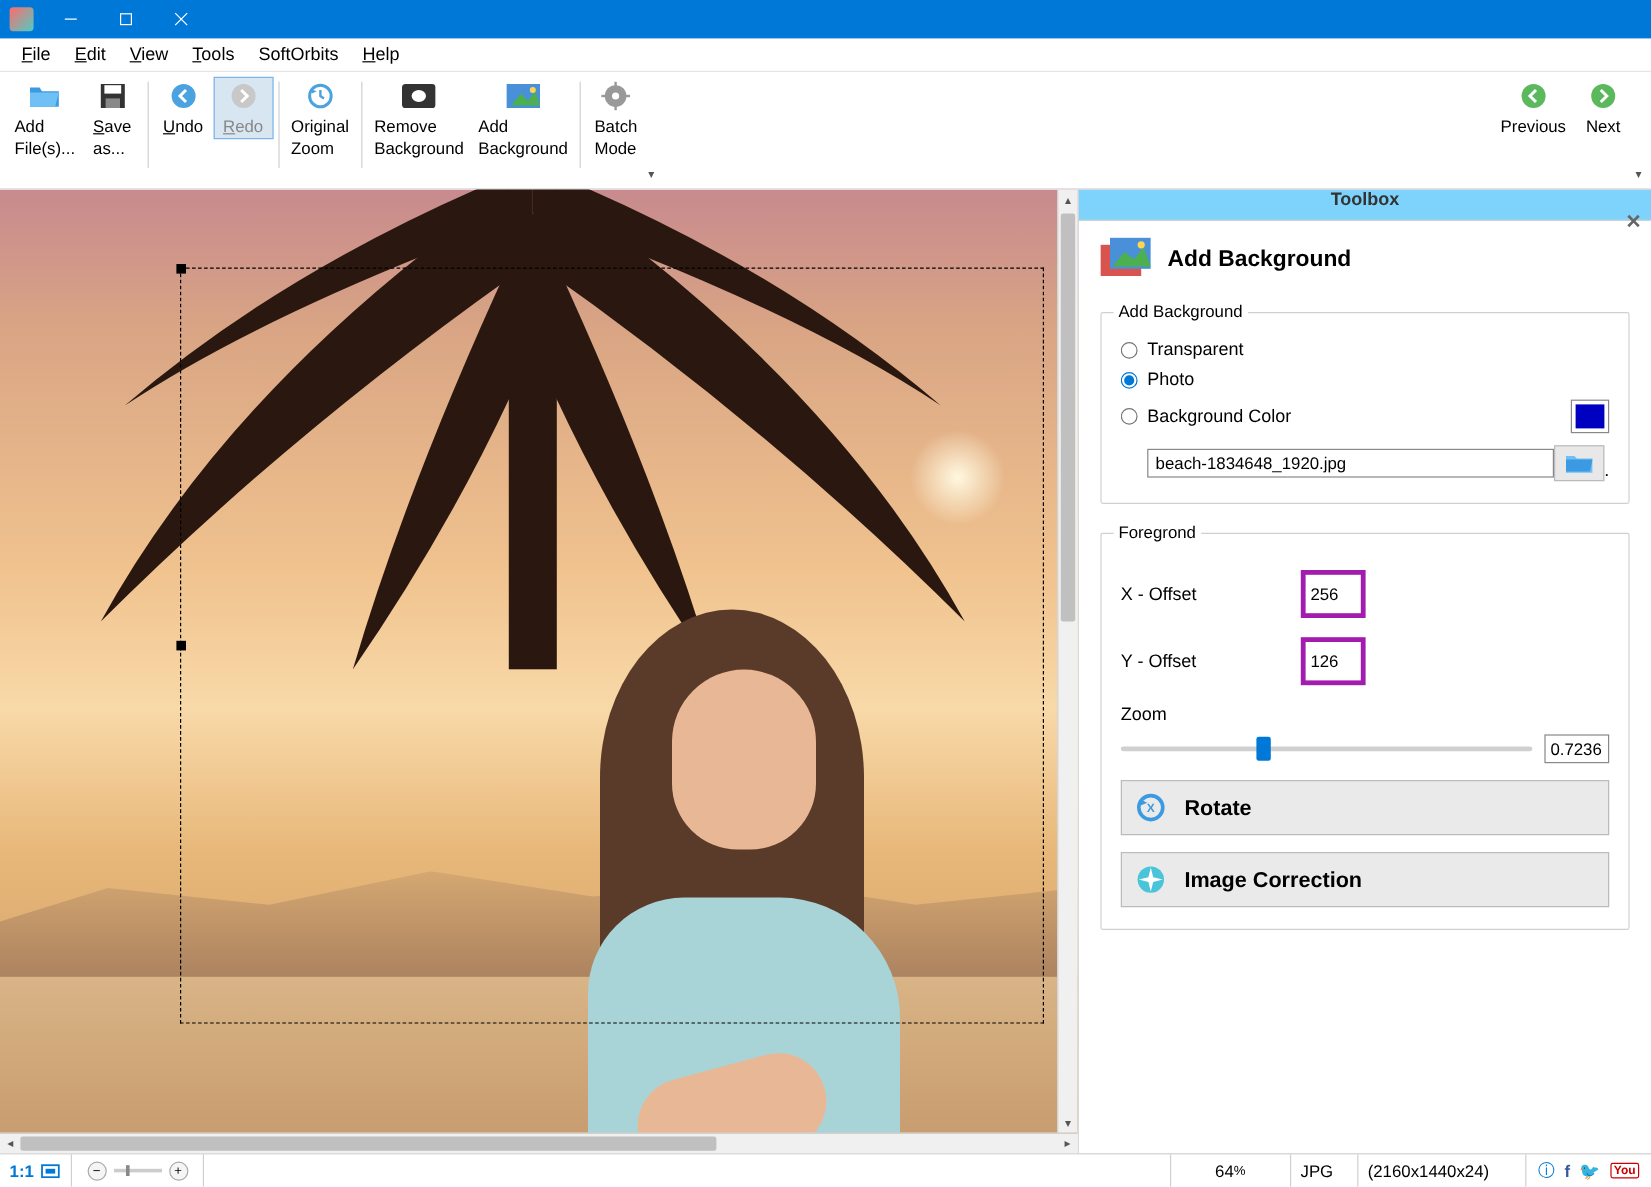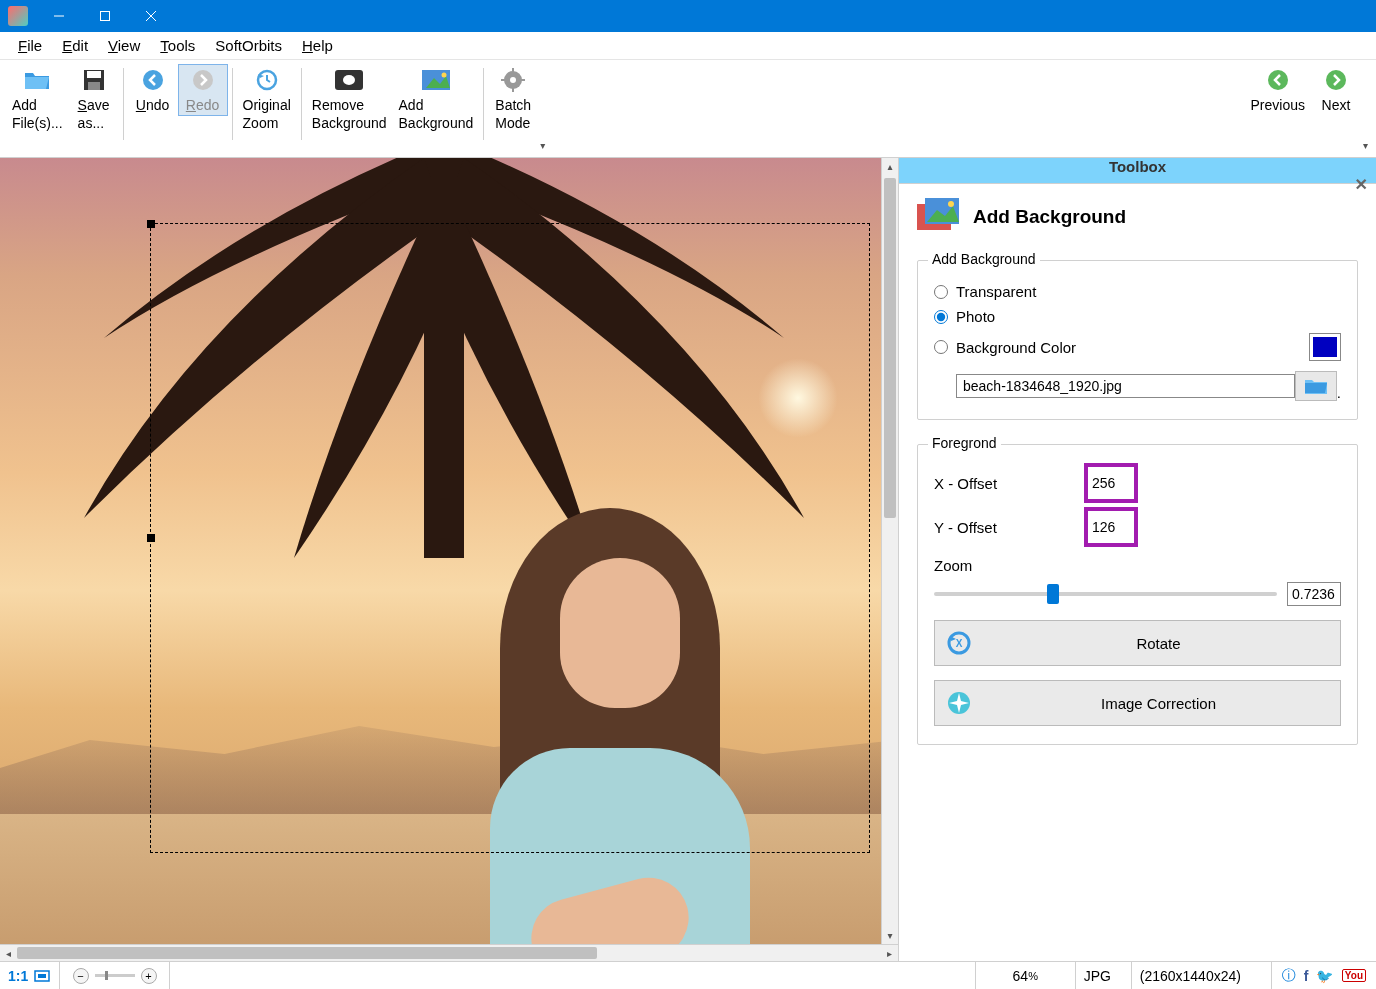"X - Offset" .field-row { margin: 4px 0 -> 16px 0 }
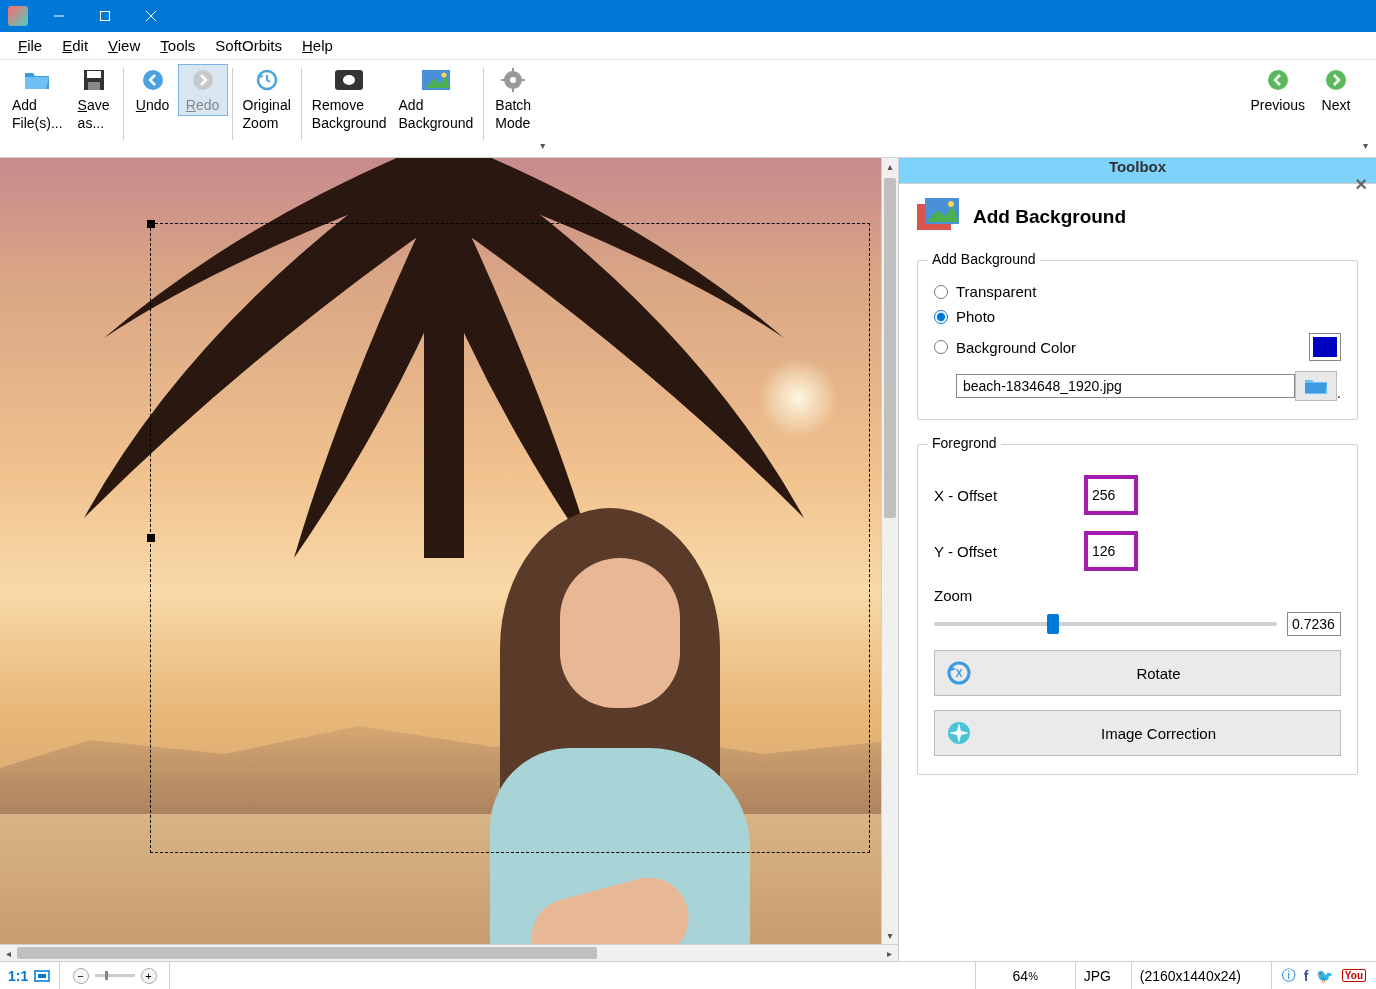"Rotate" .wide-btn .btn-text { font-size: 15px -> 18px; font-weight: none -> bold; text-align: center -> none }
